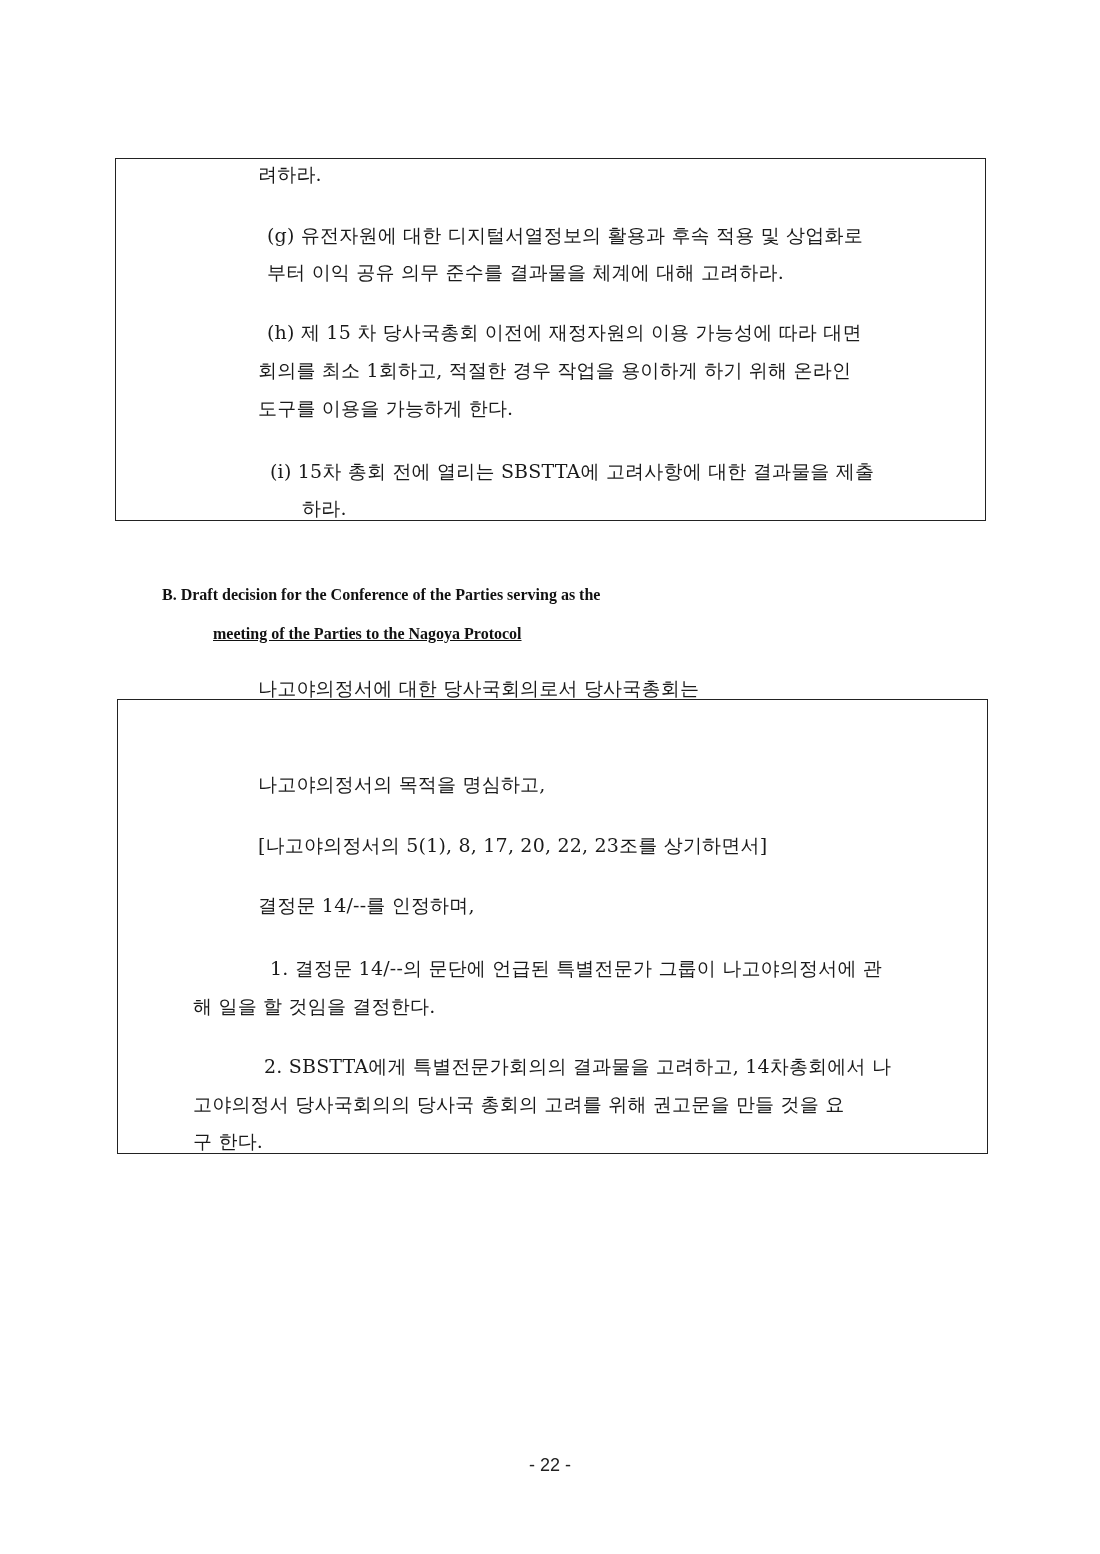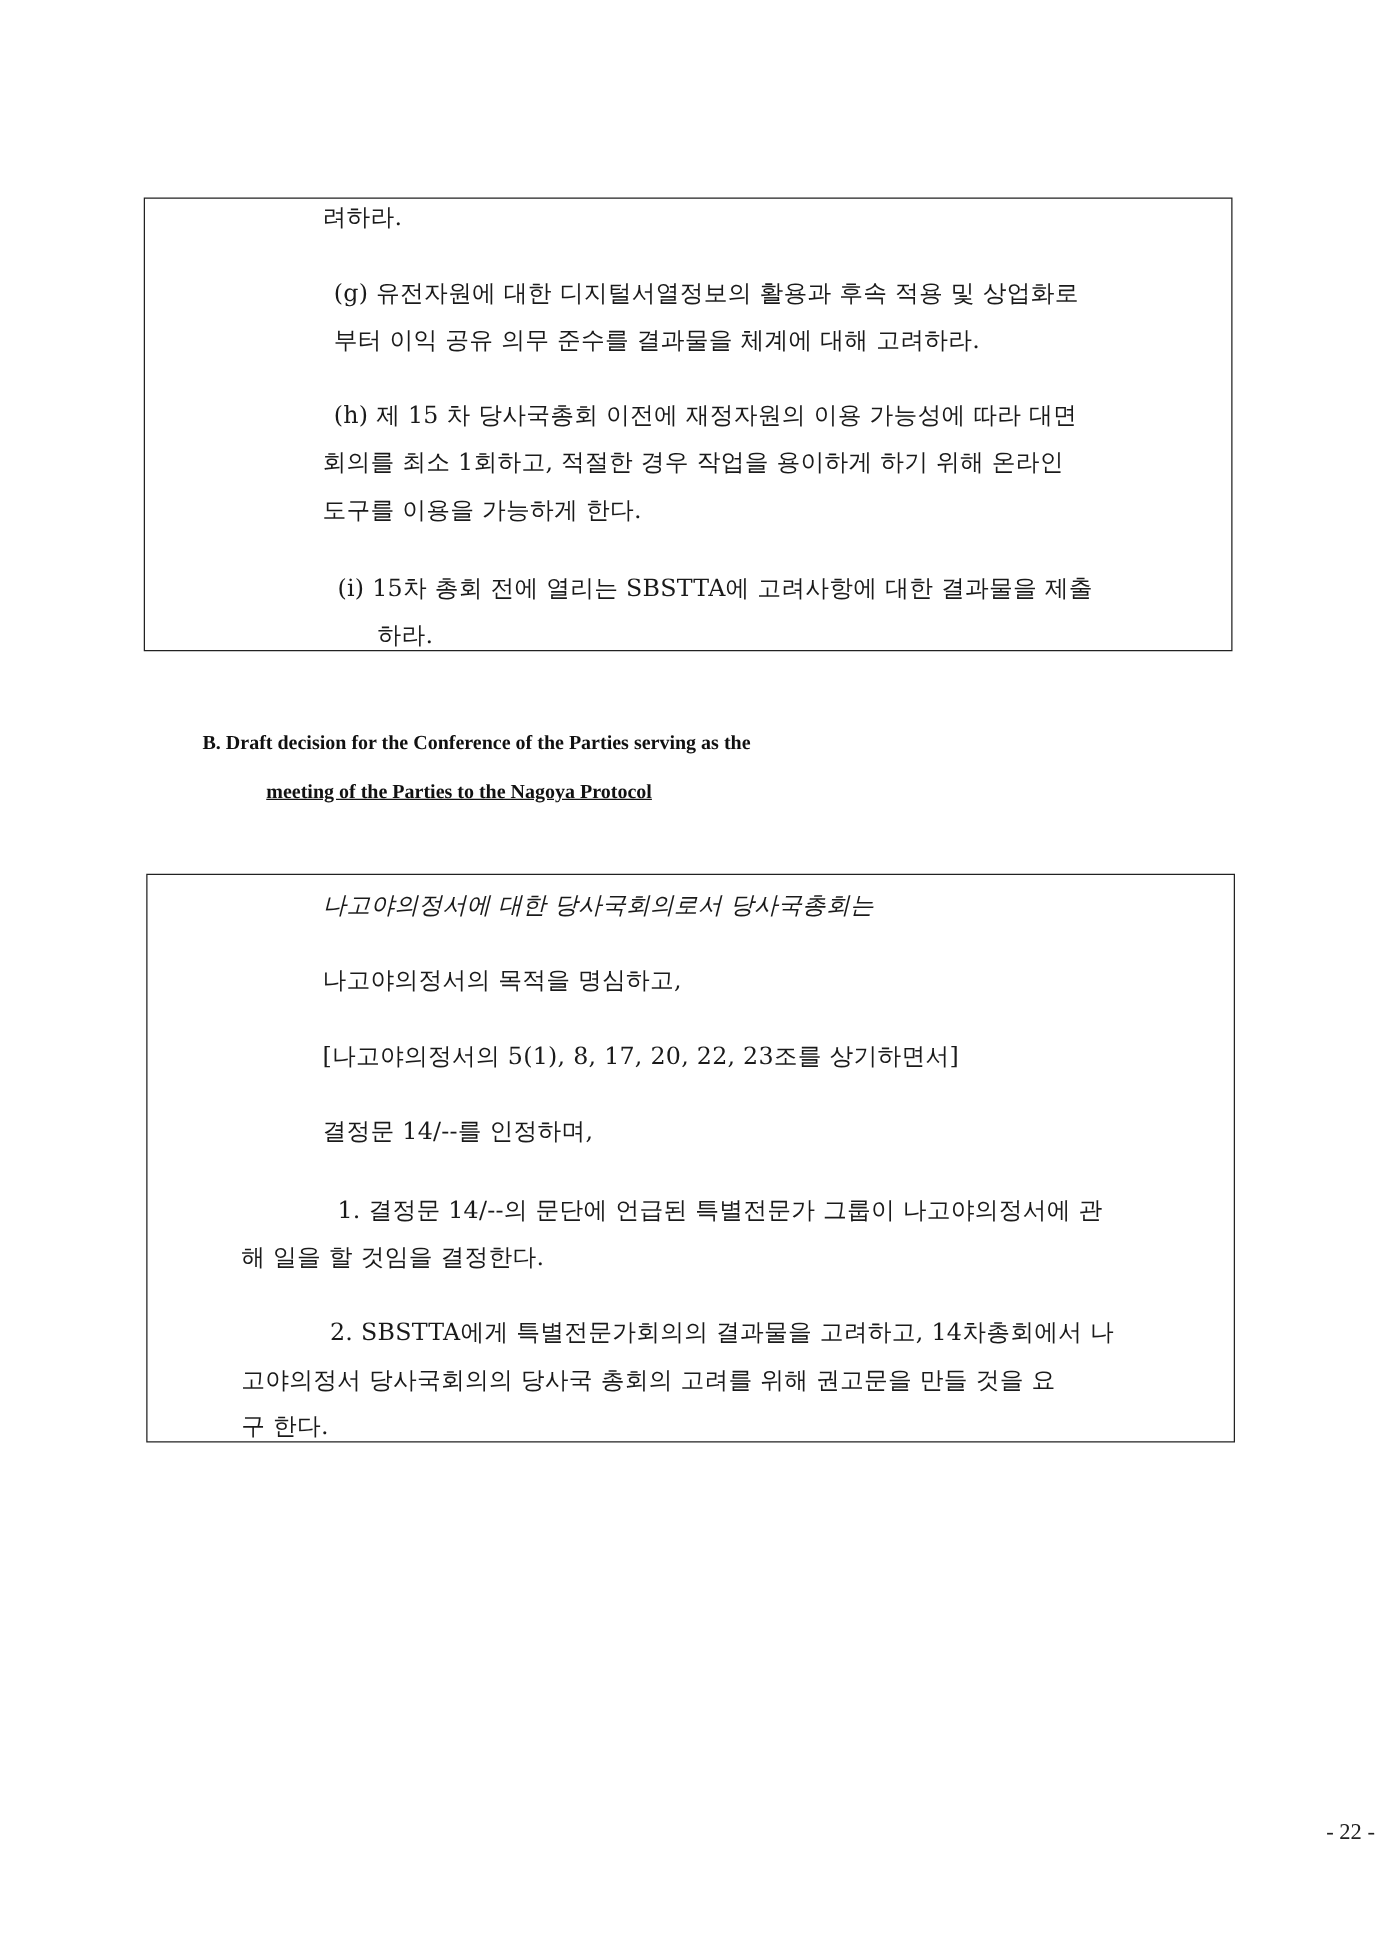"나고야의정서에 대한 당사국회의로서 당사국총회는" div.line { font-style: italic -> none; top: 712px -> 676px }
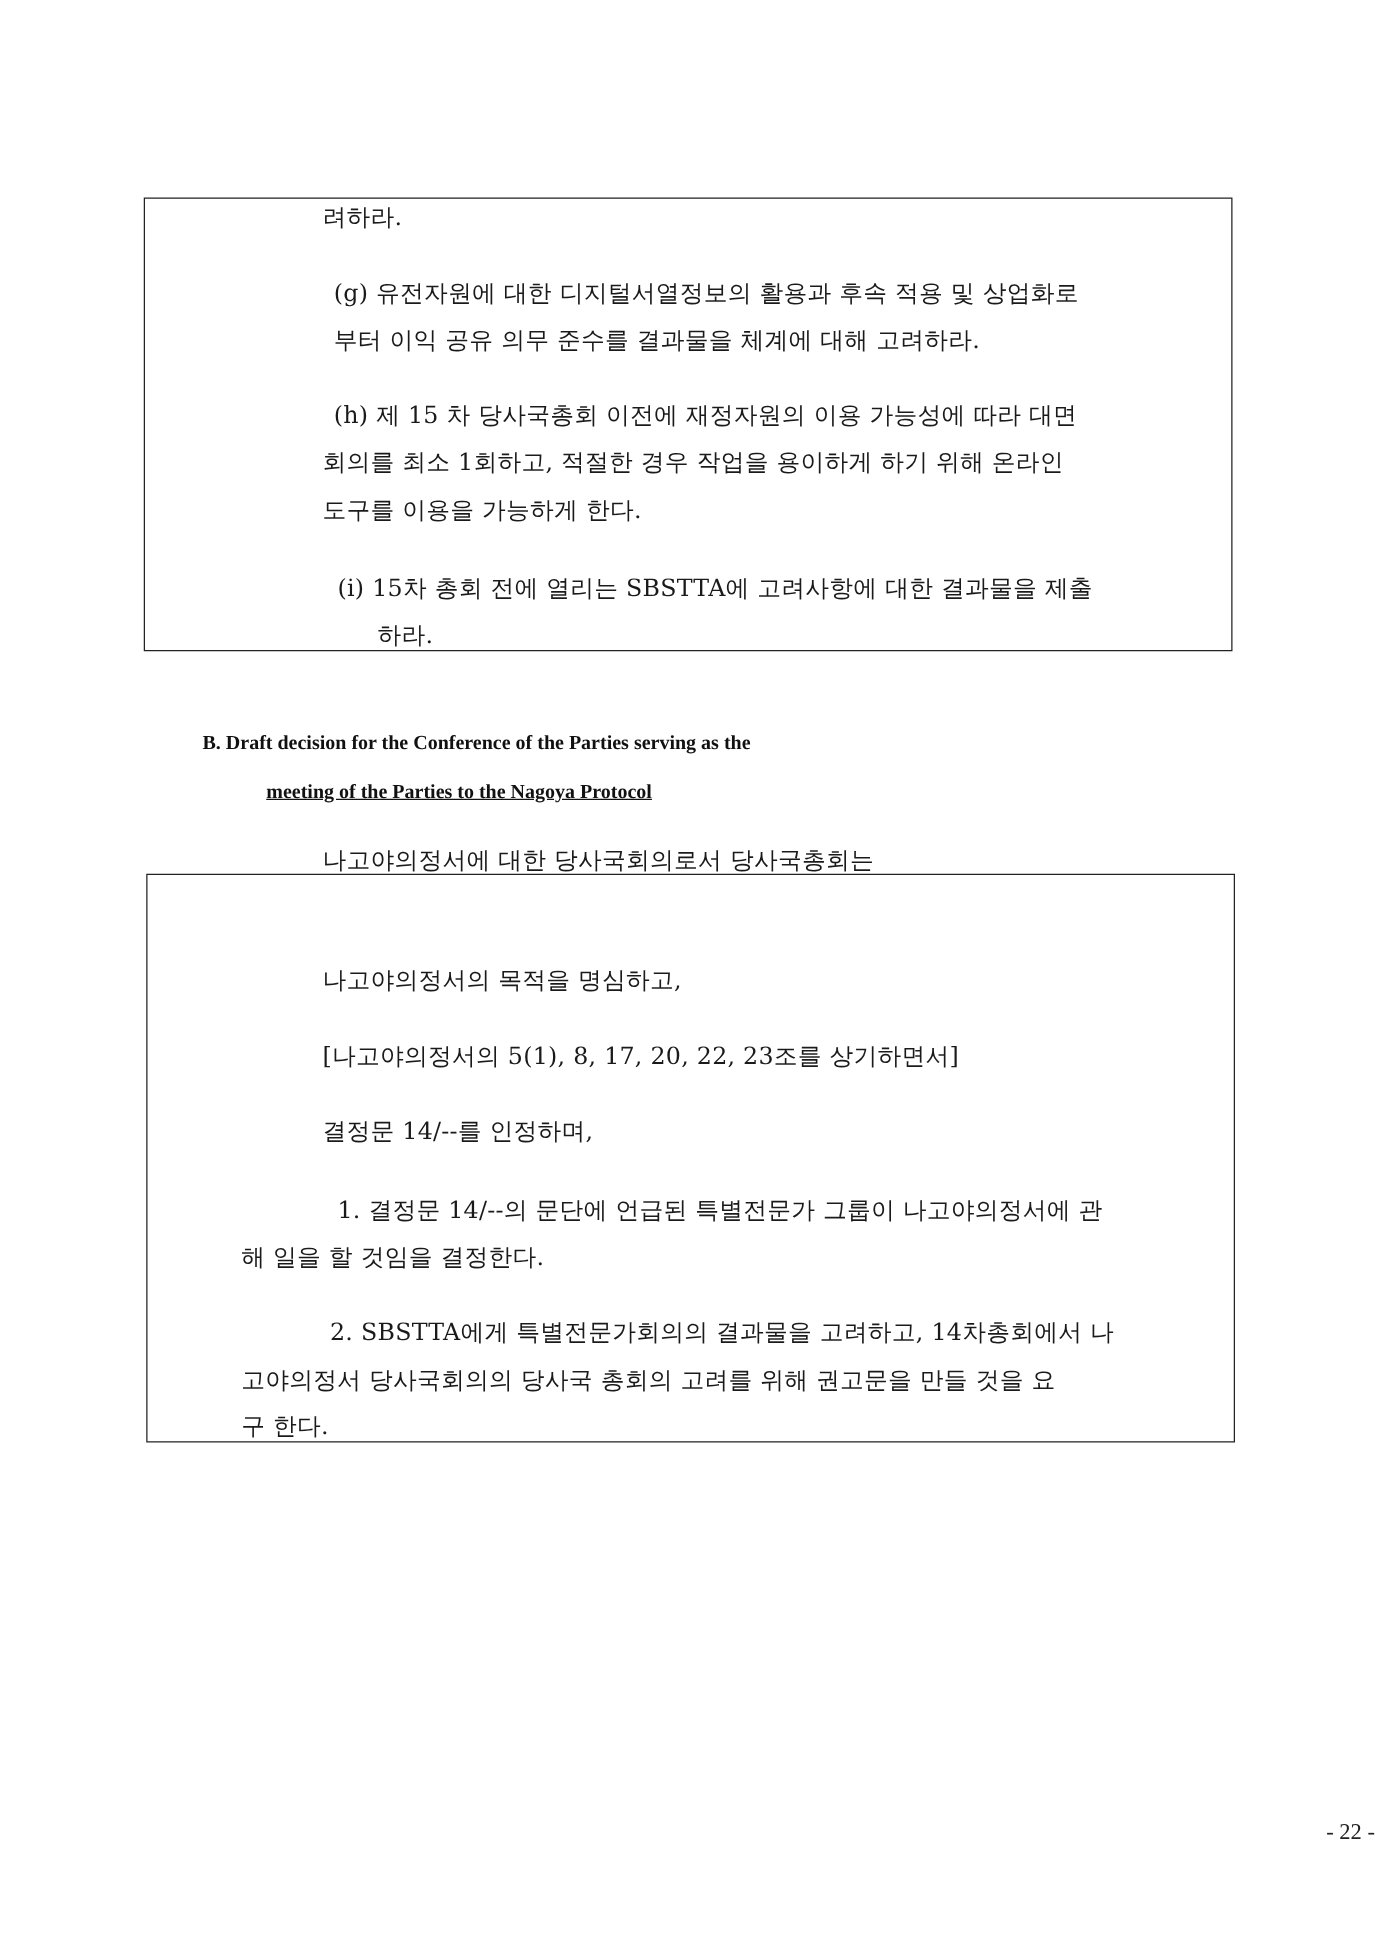"- 22 -" .pagenum { font-family: Liberation Serif, serif -> Liberation Sans, sans-serif; text-align: right -> center }
